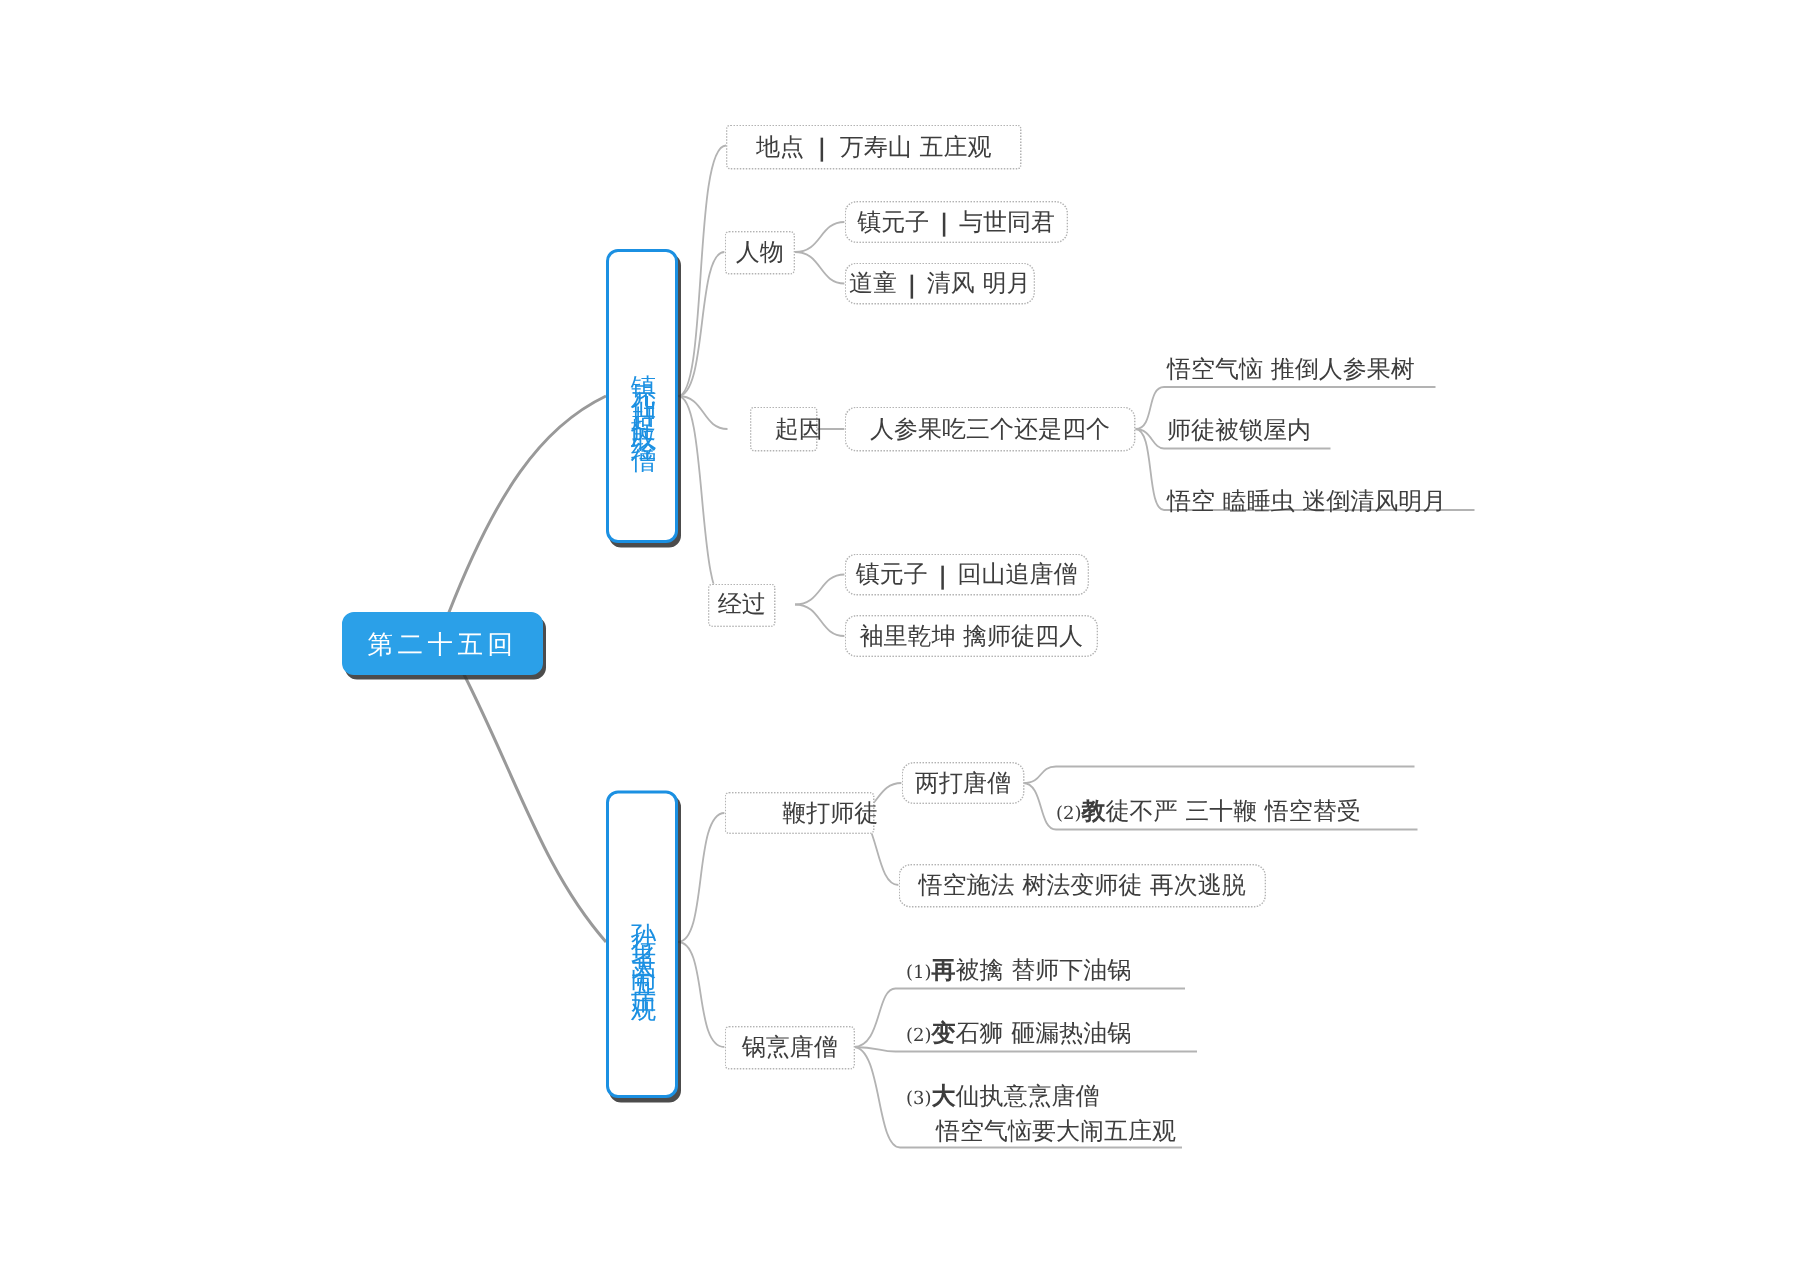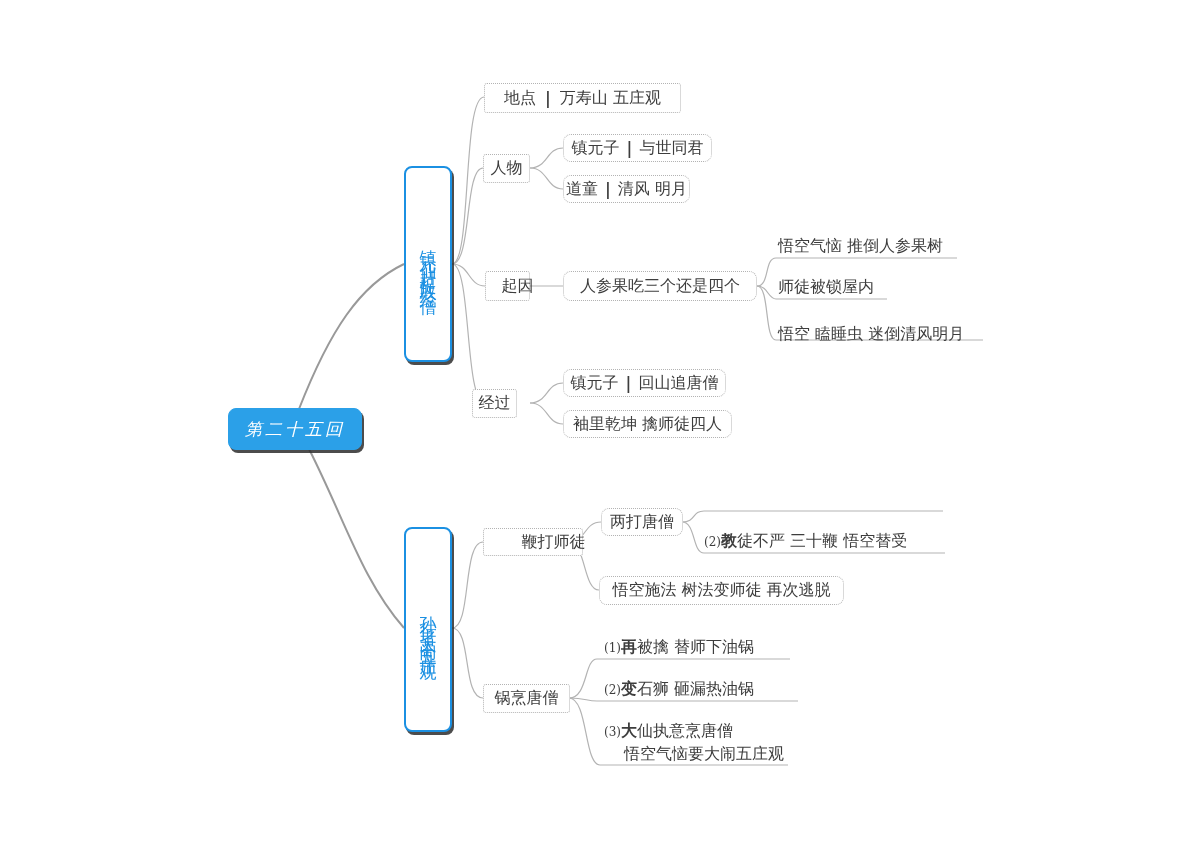"起因" div.node { left: 485px -> 500px }
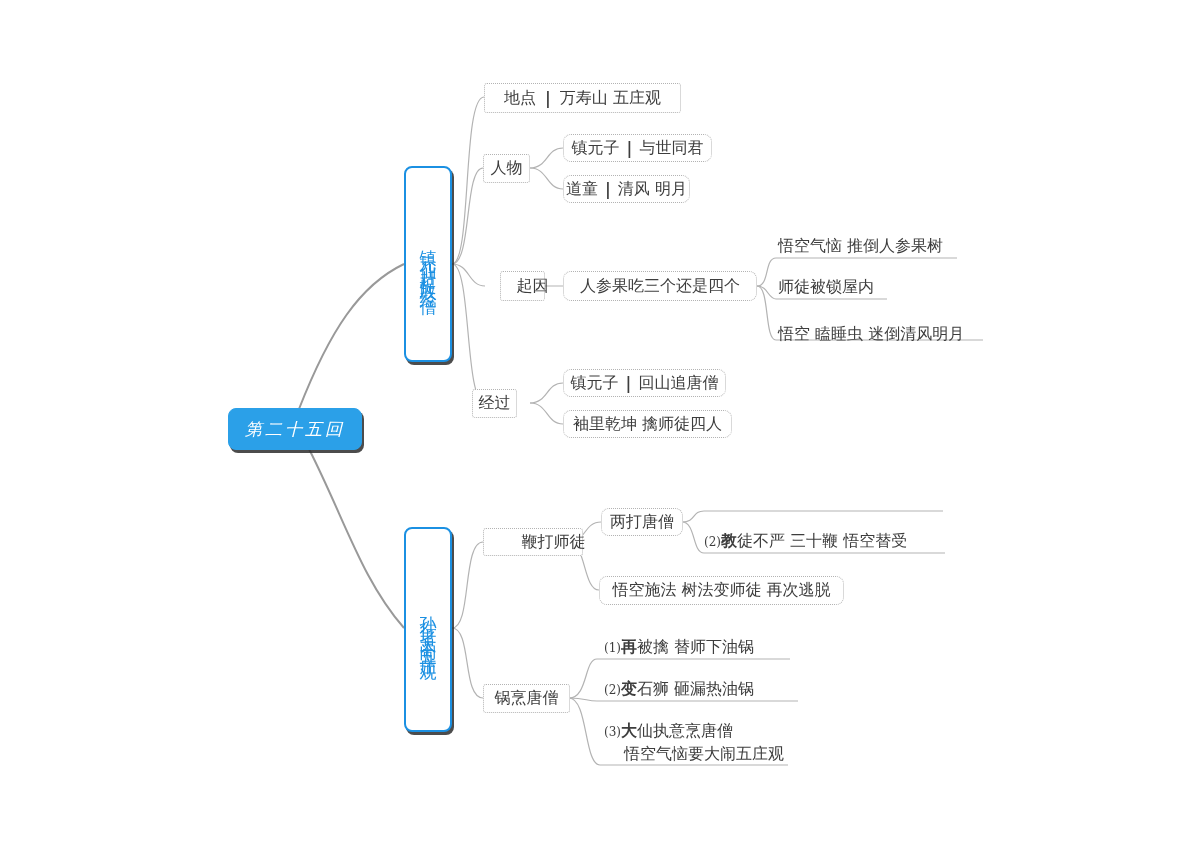"第二十五回" .root-node { font-style: italic -> none }
